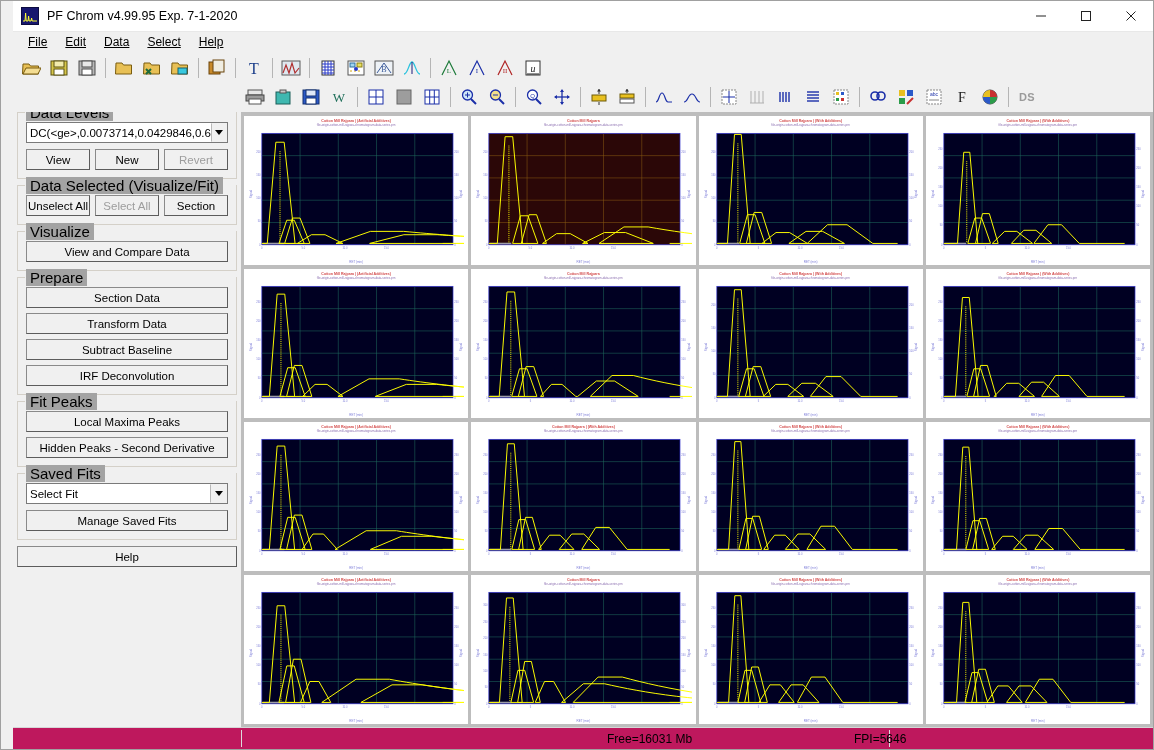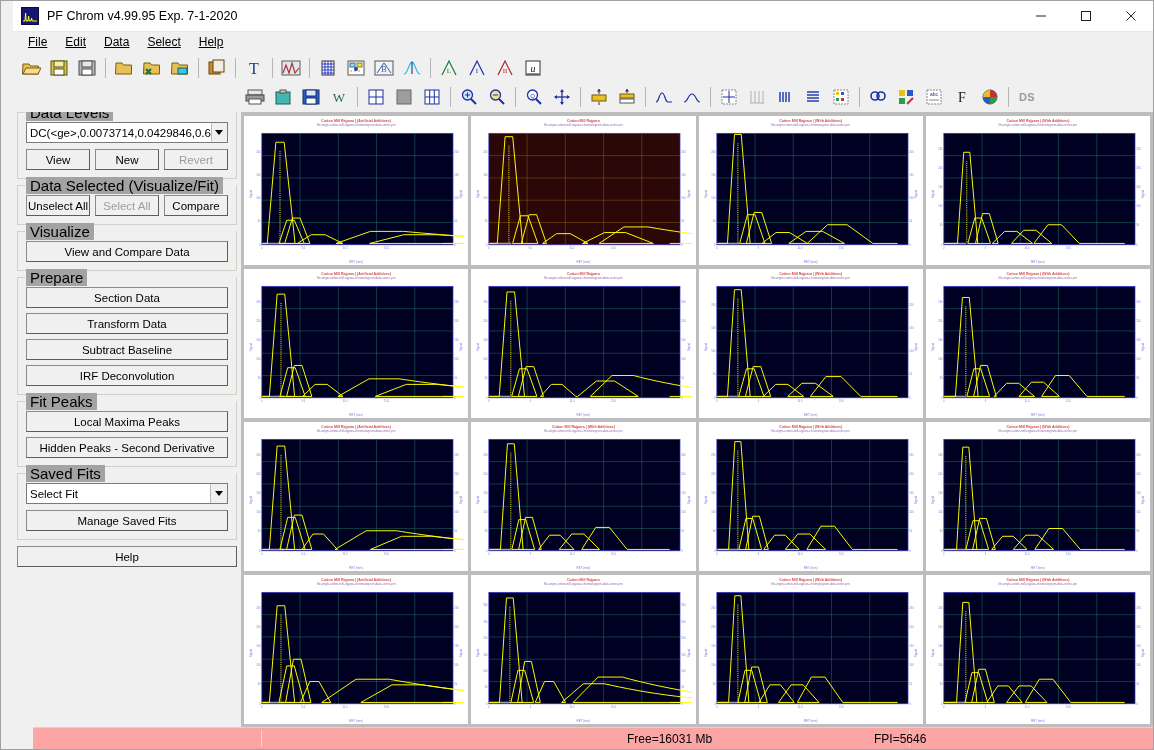"Compare" div.btn { text: Compare -> Section }
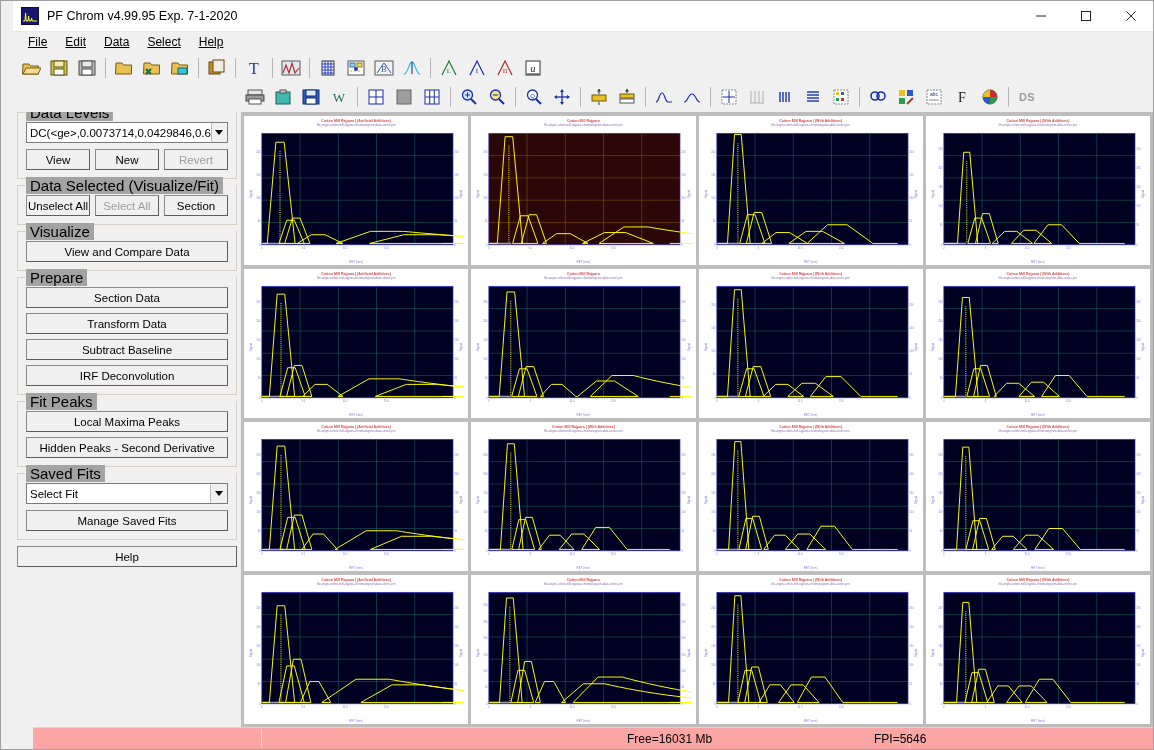"Free=16031 Mb" .statusbar { background: #fca5a5 -> #be185d; margin-left: 20px -> none }
